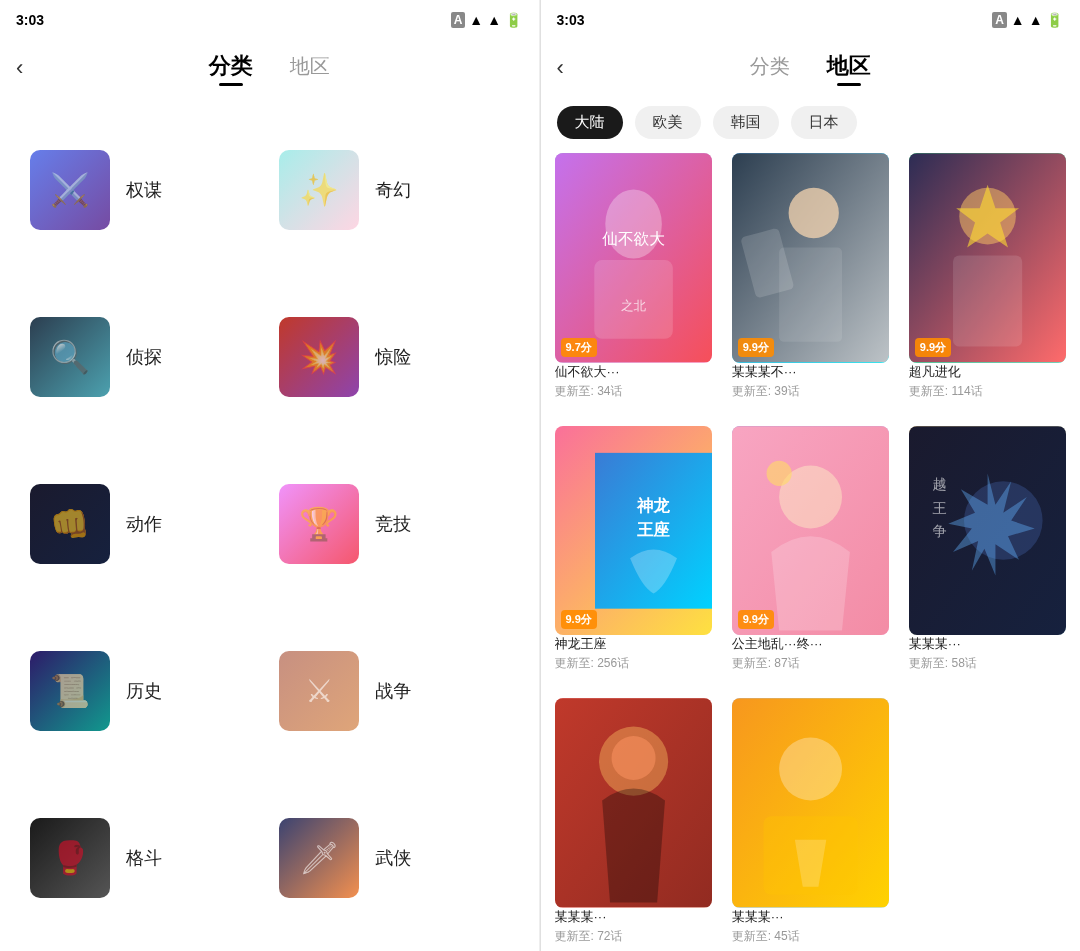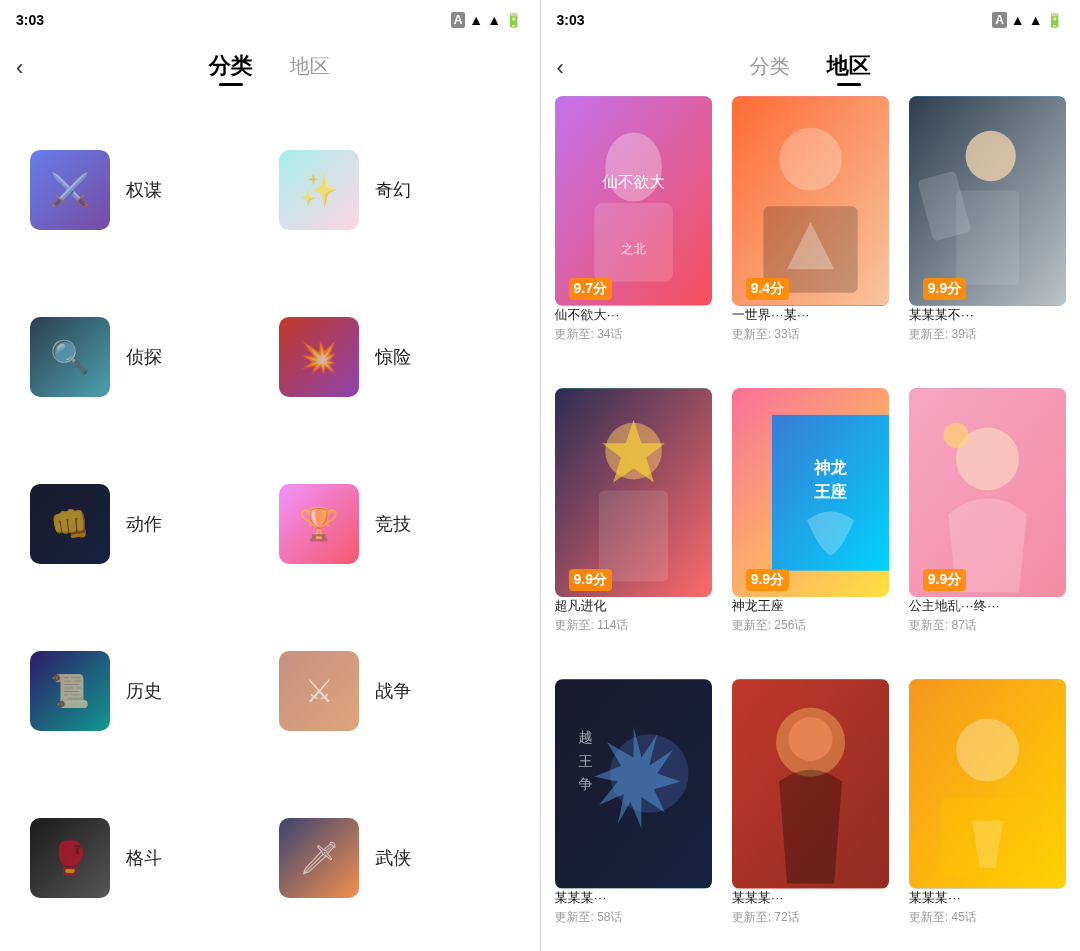"大陆" div.filter-bar { html: none -> <div> <button>大陆</button> <button>欧美</button> <button>韩国</button> <button>日本</button> </div> }
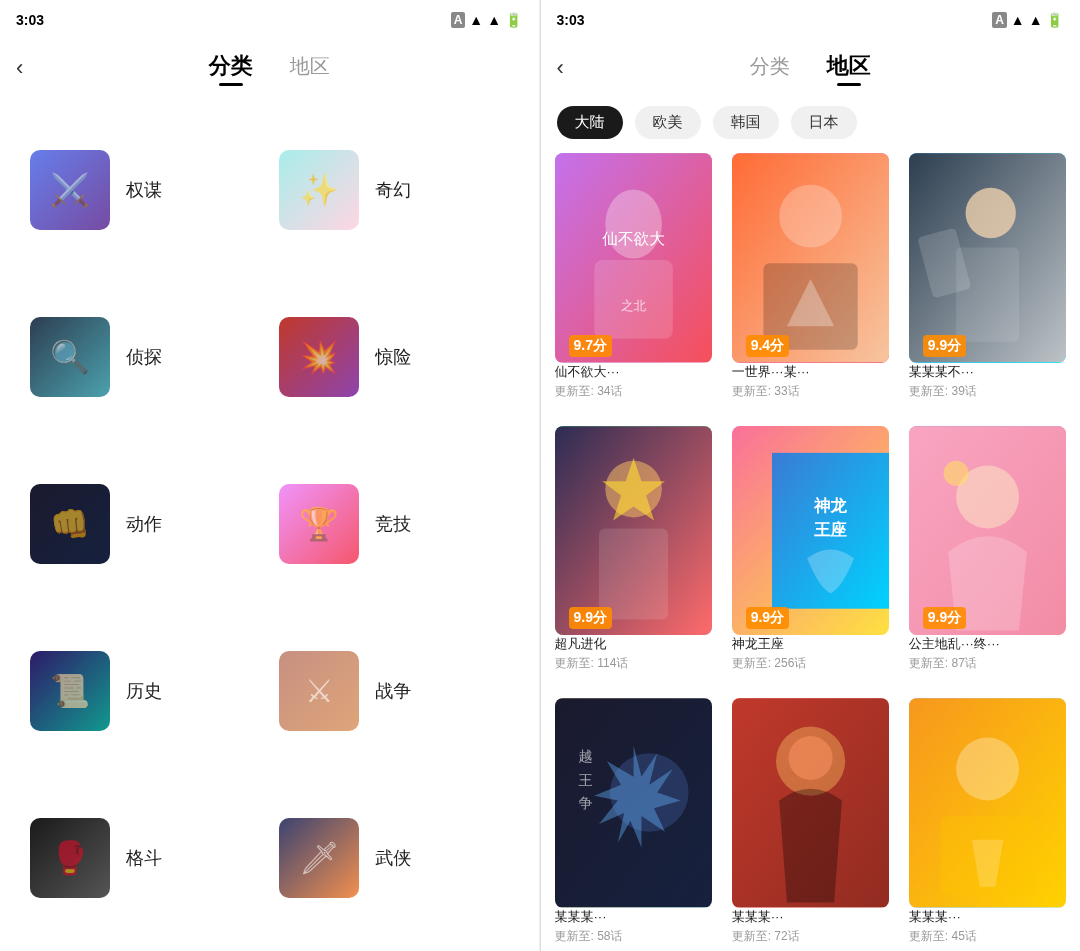"9.7分" .manga-score { font-size: 14px -> 11px; margin-left: 8px -> none }
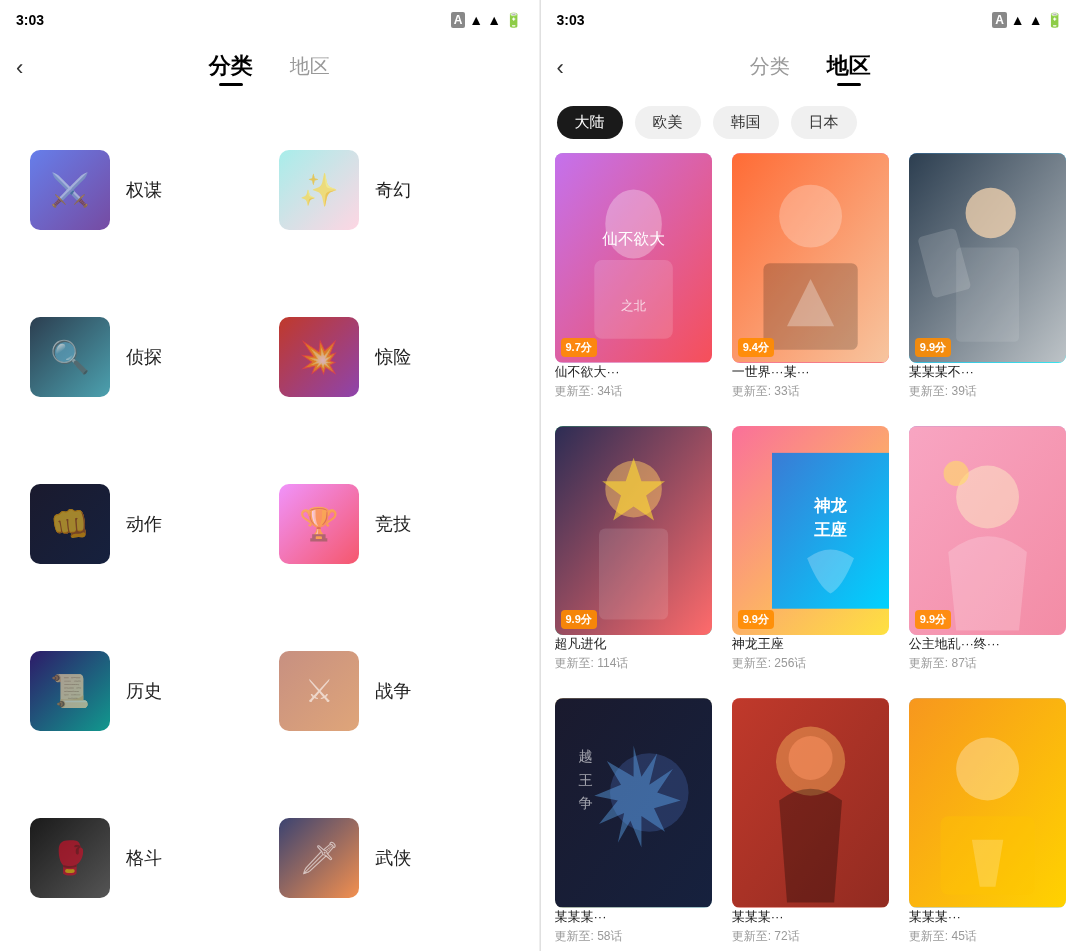"9.4分" div.manga-card { html: <div> <div> <svg> <defs> <linearGradient> <stop></stop> <stop></stop> </linearGradient> </defs> <rect></rect> <circle></circle> <rect></rect> <path></path> </svg> <span>9.4分</span> </div> <div>一世界···某···</div> <div>更新至: 33话</div> </div> -> none }
